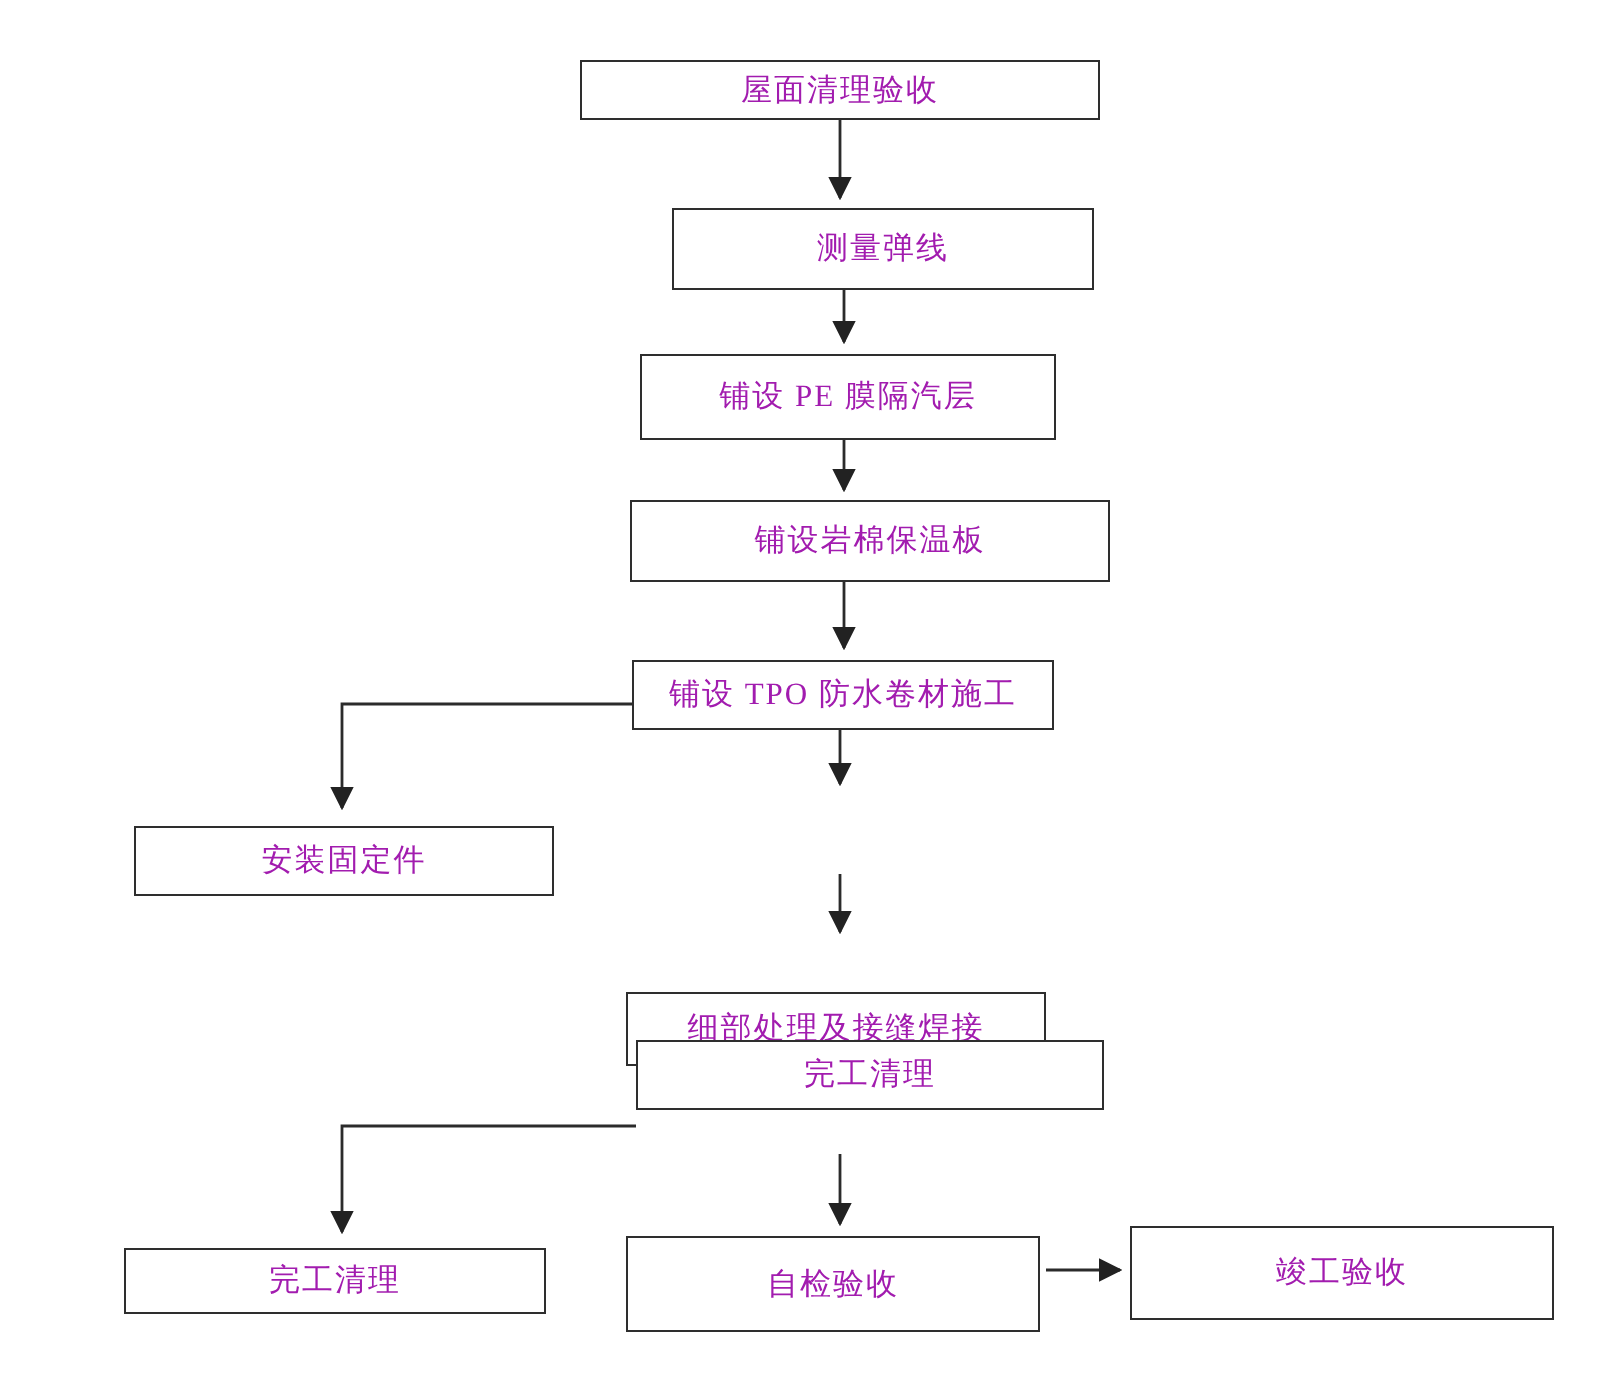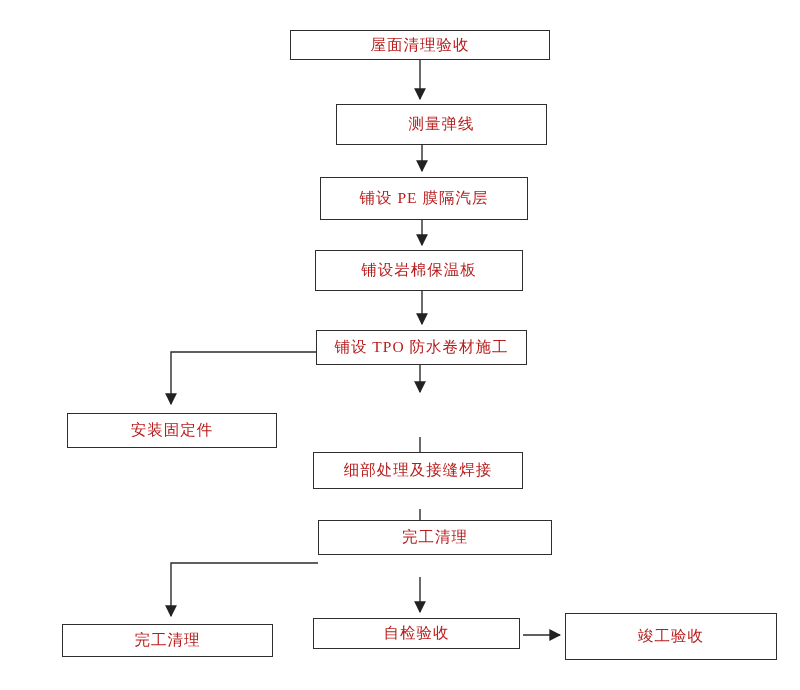"屋面清理验收" .node { color: #b91c1c -> #a21caf }
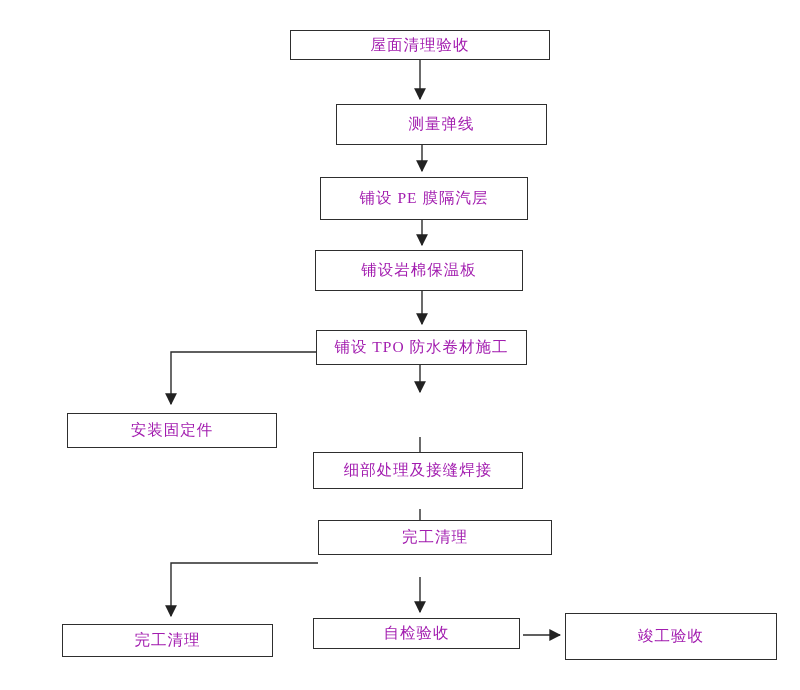"铺设岩棉保温板" .n4 { width: 208px -> 240px }
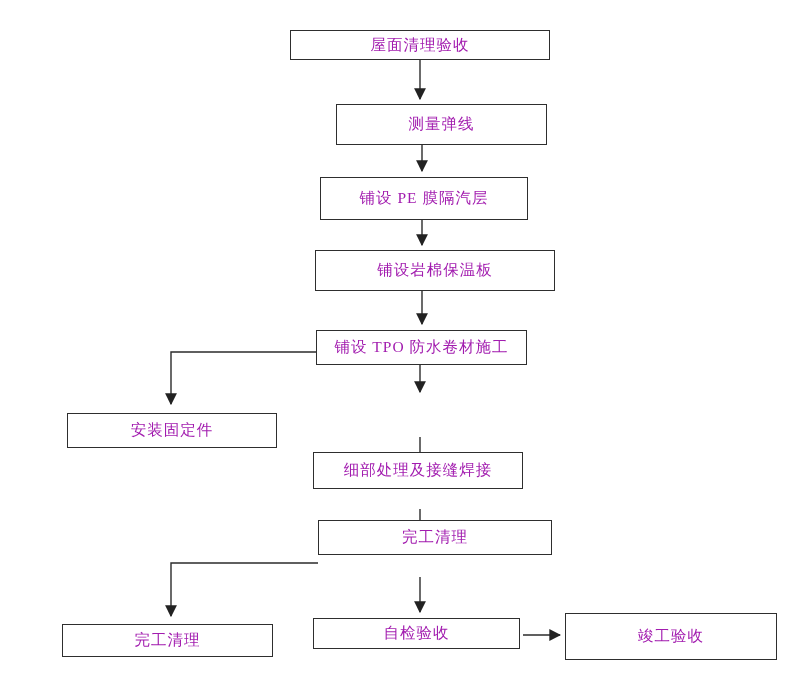"细部处理及接缝焊接" .n7 { top: 452px -> 496px }
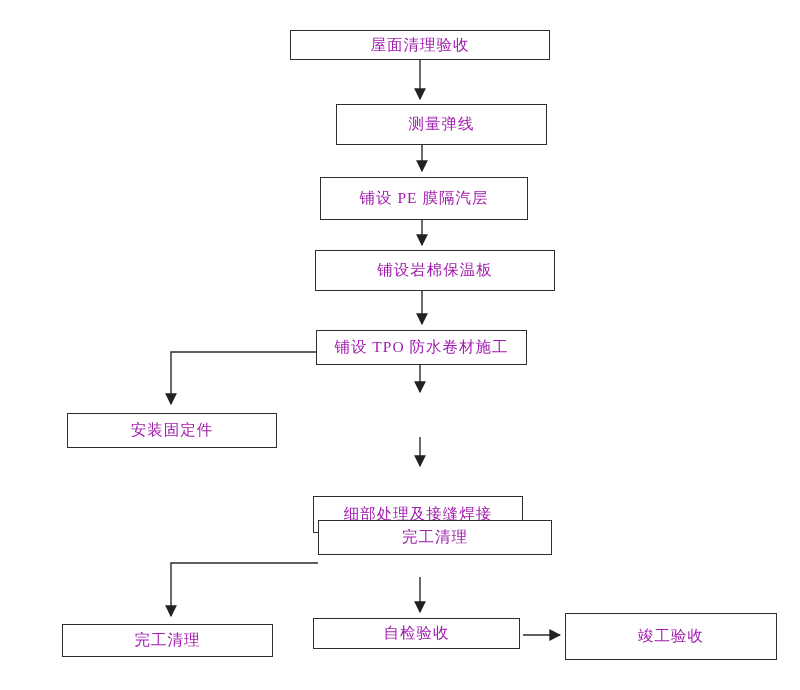"自检验收" .n9 { height: 31px -> 48px }
